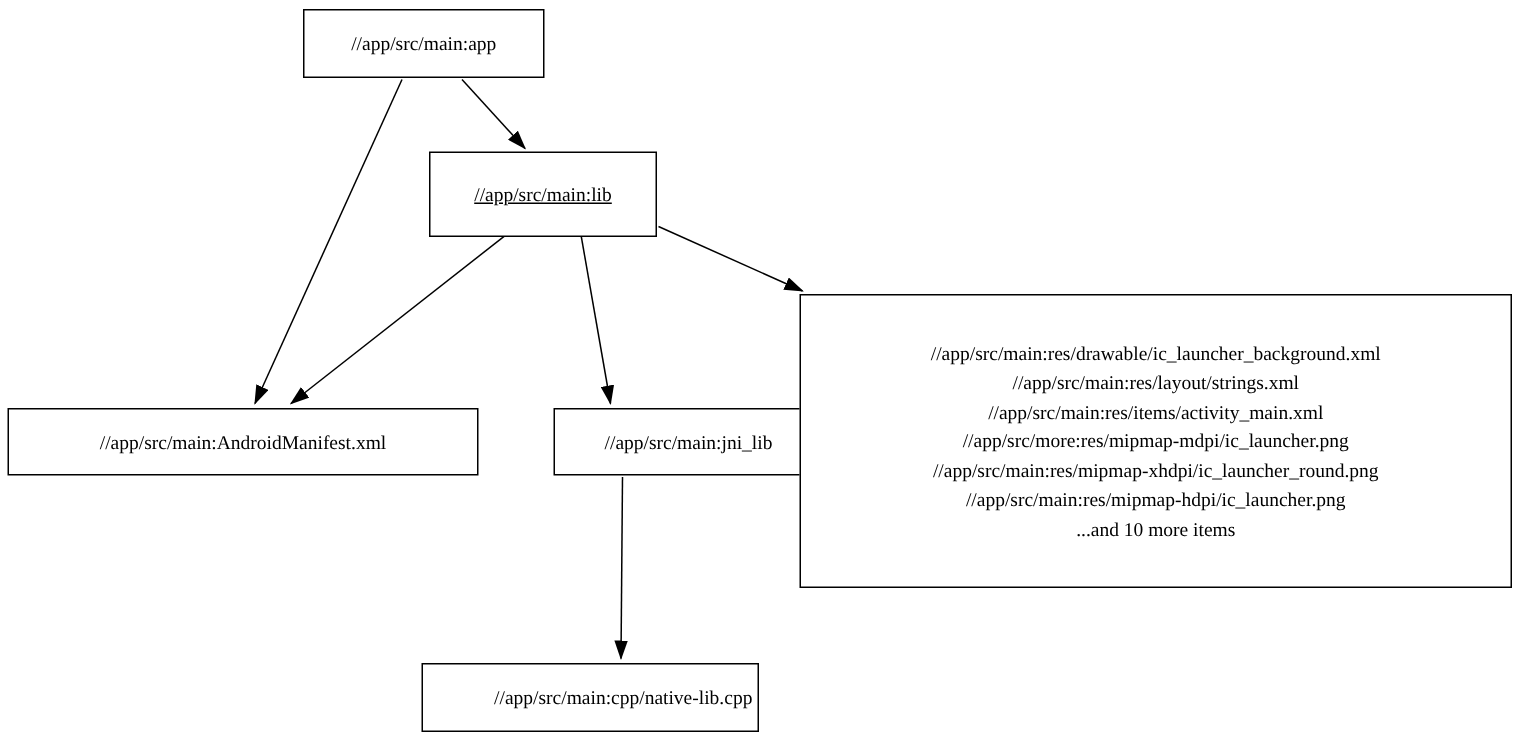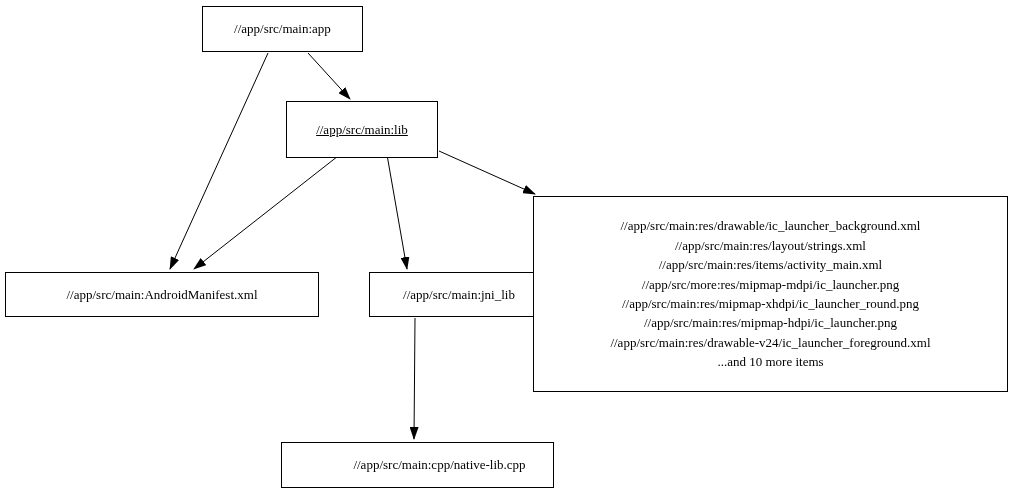"//app/src/main:res/drawable-v24/ic_launc" span.res-line { html: <span>//app/src/main:res/drawable-v24/ic_launcher_foreground.xml</span> -> none }
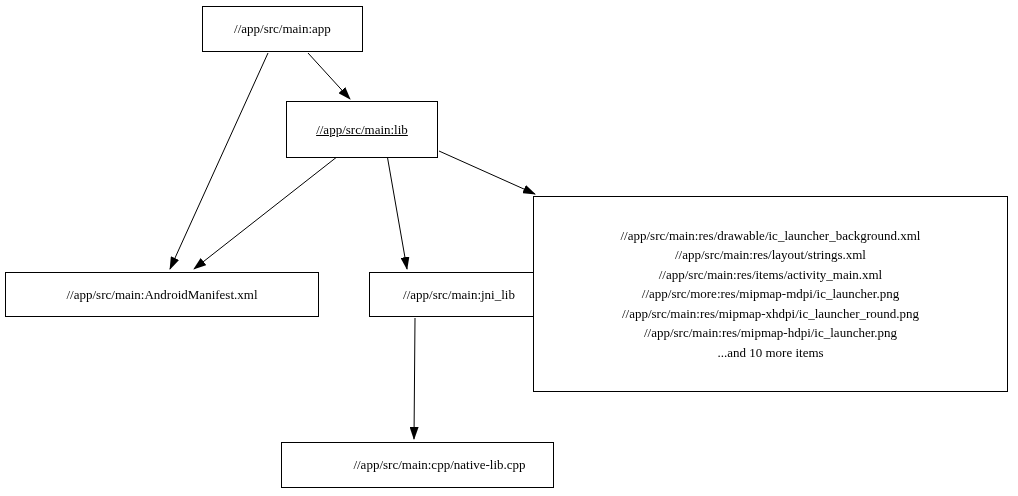"//app/src/main:cpp/native-lib.cpp" .node-native-lib { width: 273px -> 225px }
